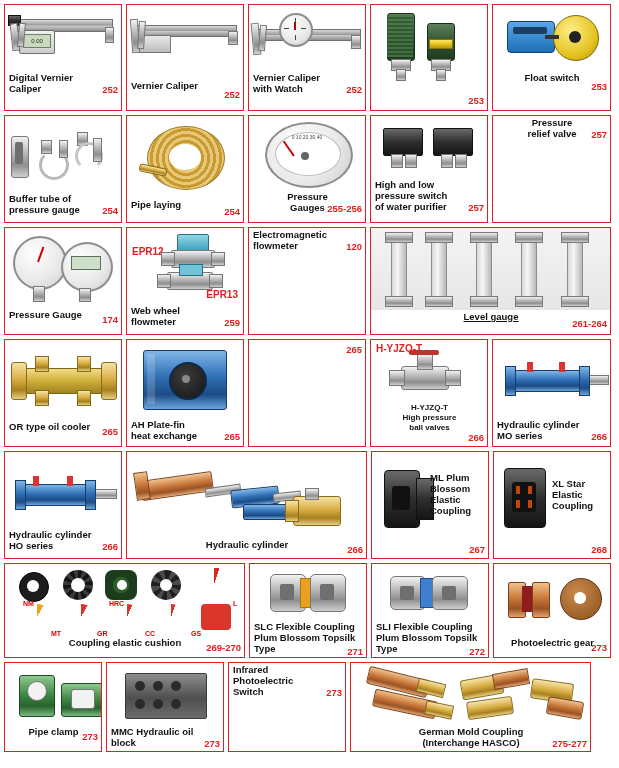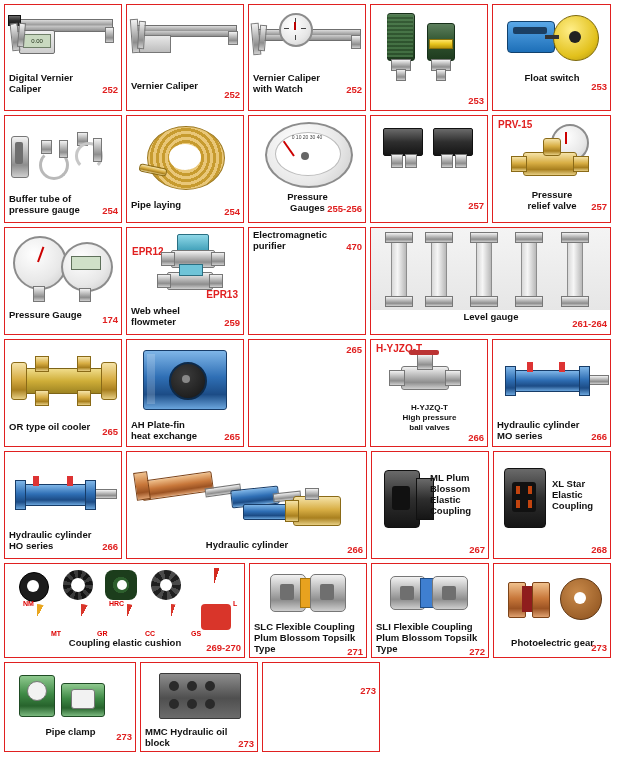"PRV-15" div.art { html: <div> <div>PRV-15</div> <div></div> <div></div> <div></div> <div></div> <div></div> <div></div> </div> -> none }
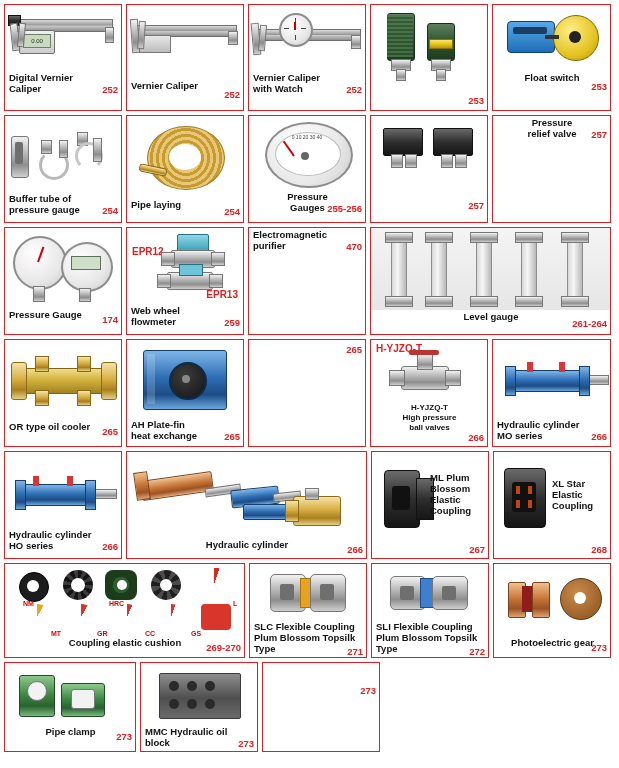"High and low" span { html: none -> <span>High and low pressure switch of water purifier</span> }
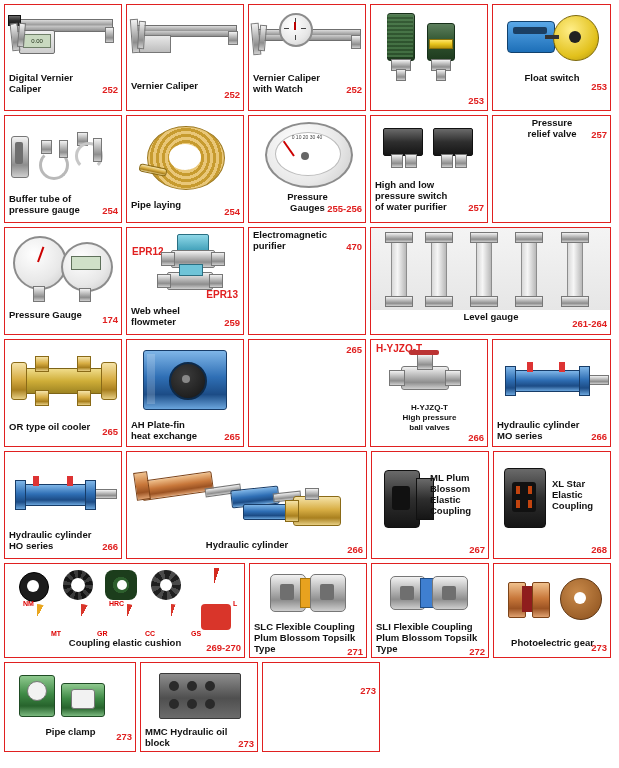"Electromagnetic" span { text: purifier -> flowmeter }
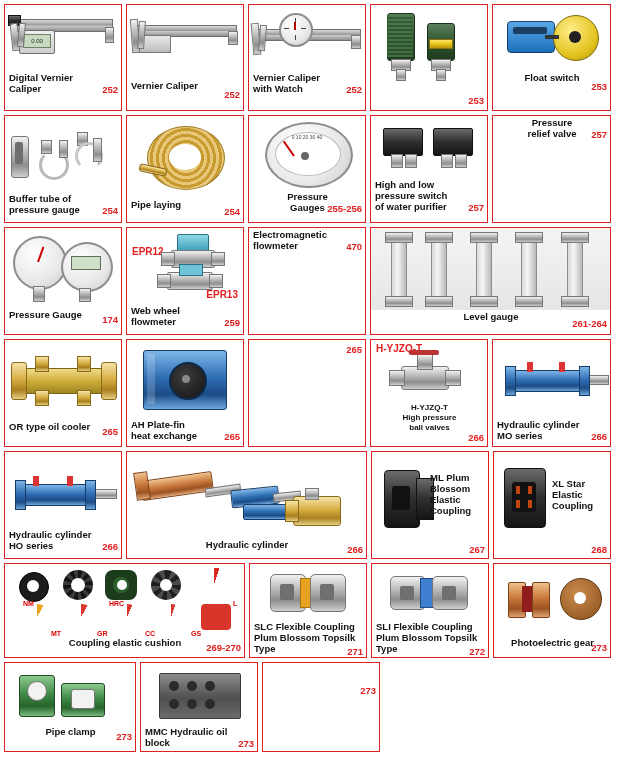"470" span.pg { text: 470 -> 120 }
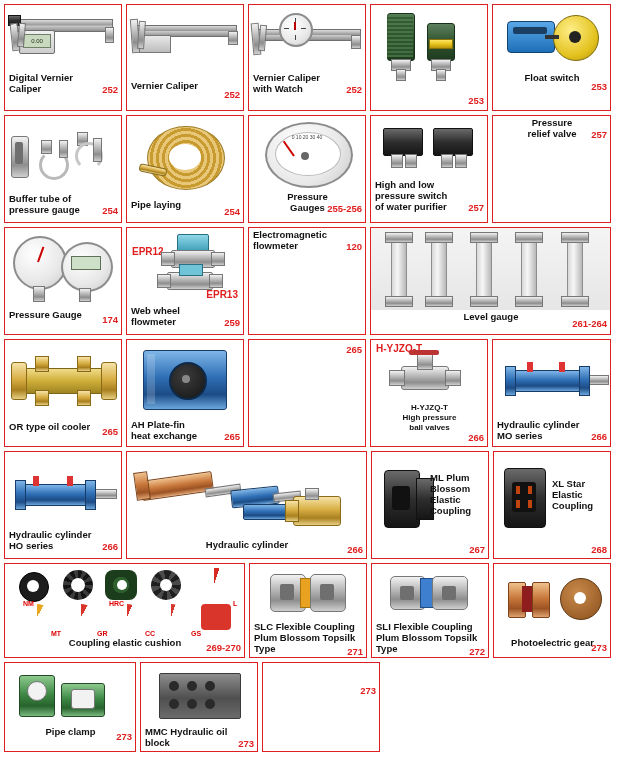"Level gauge" span.center { text-decoration: none -> underline }
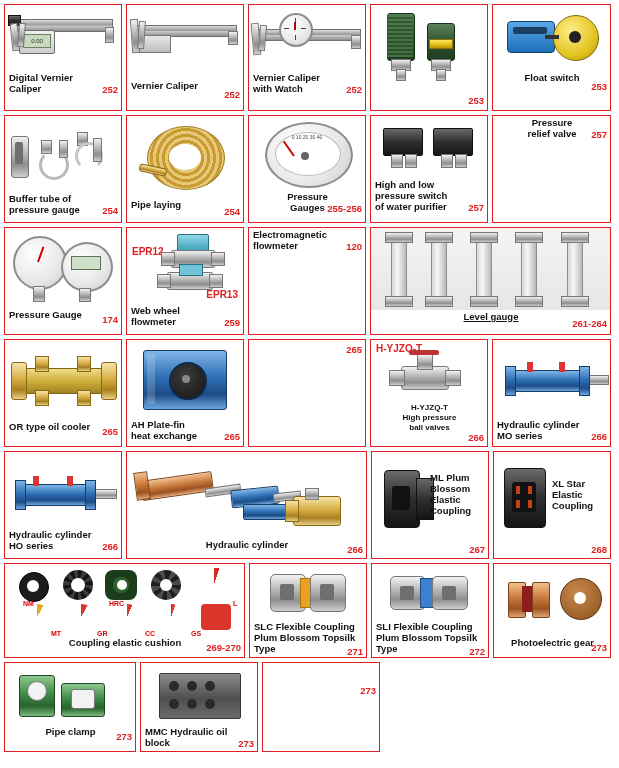"Infrared" span { html: none -> <span>Infrared Photoelectric Switch</span> }
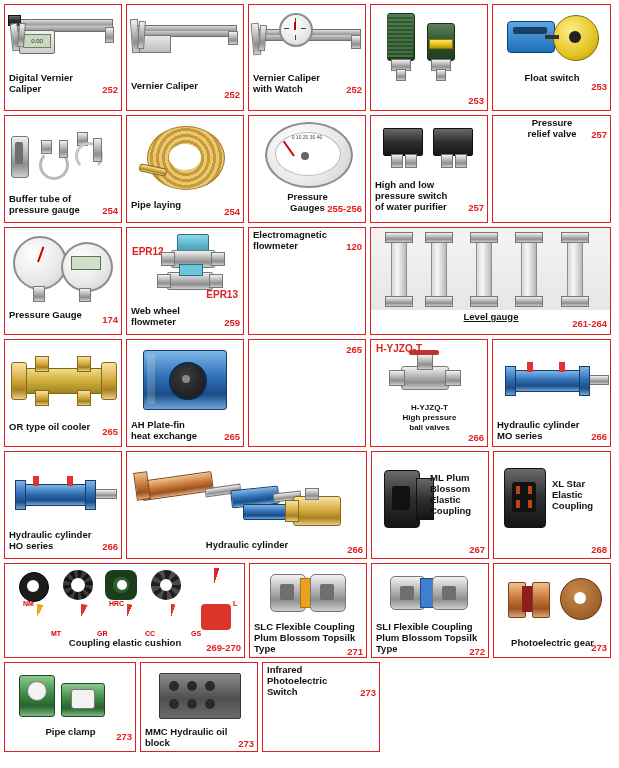"Pipe clamp" div.cell { width: 132px -> 98px }
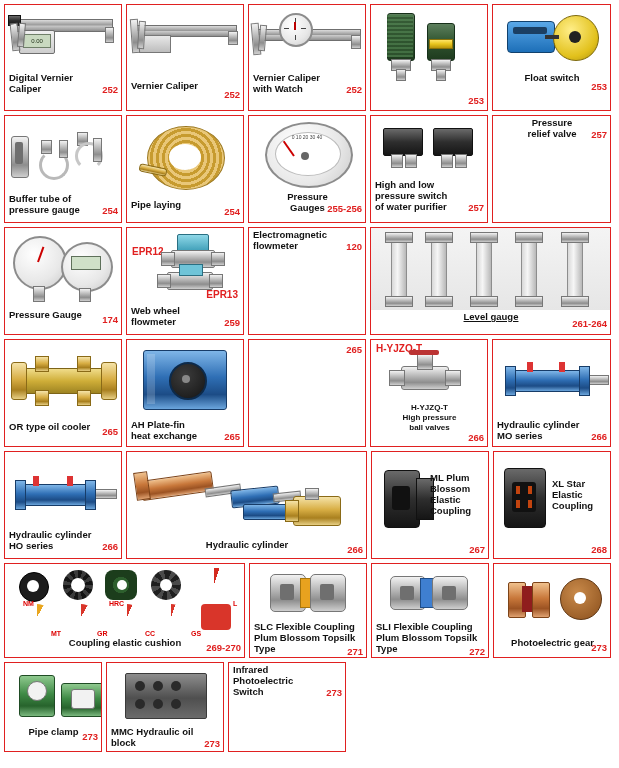"German Mold Coupling" div.cell { html: none -> <div> <div> <div></div> <div></div> <div></div> <div></div> <div></div> <div></div> <div></div> <div></div> <div></div> </div> <div> <span>German Mold Coupling (Interchange HASCO)</span> <span>275-277</span> </div> </div> }
